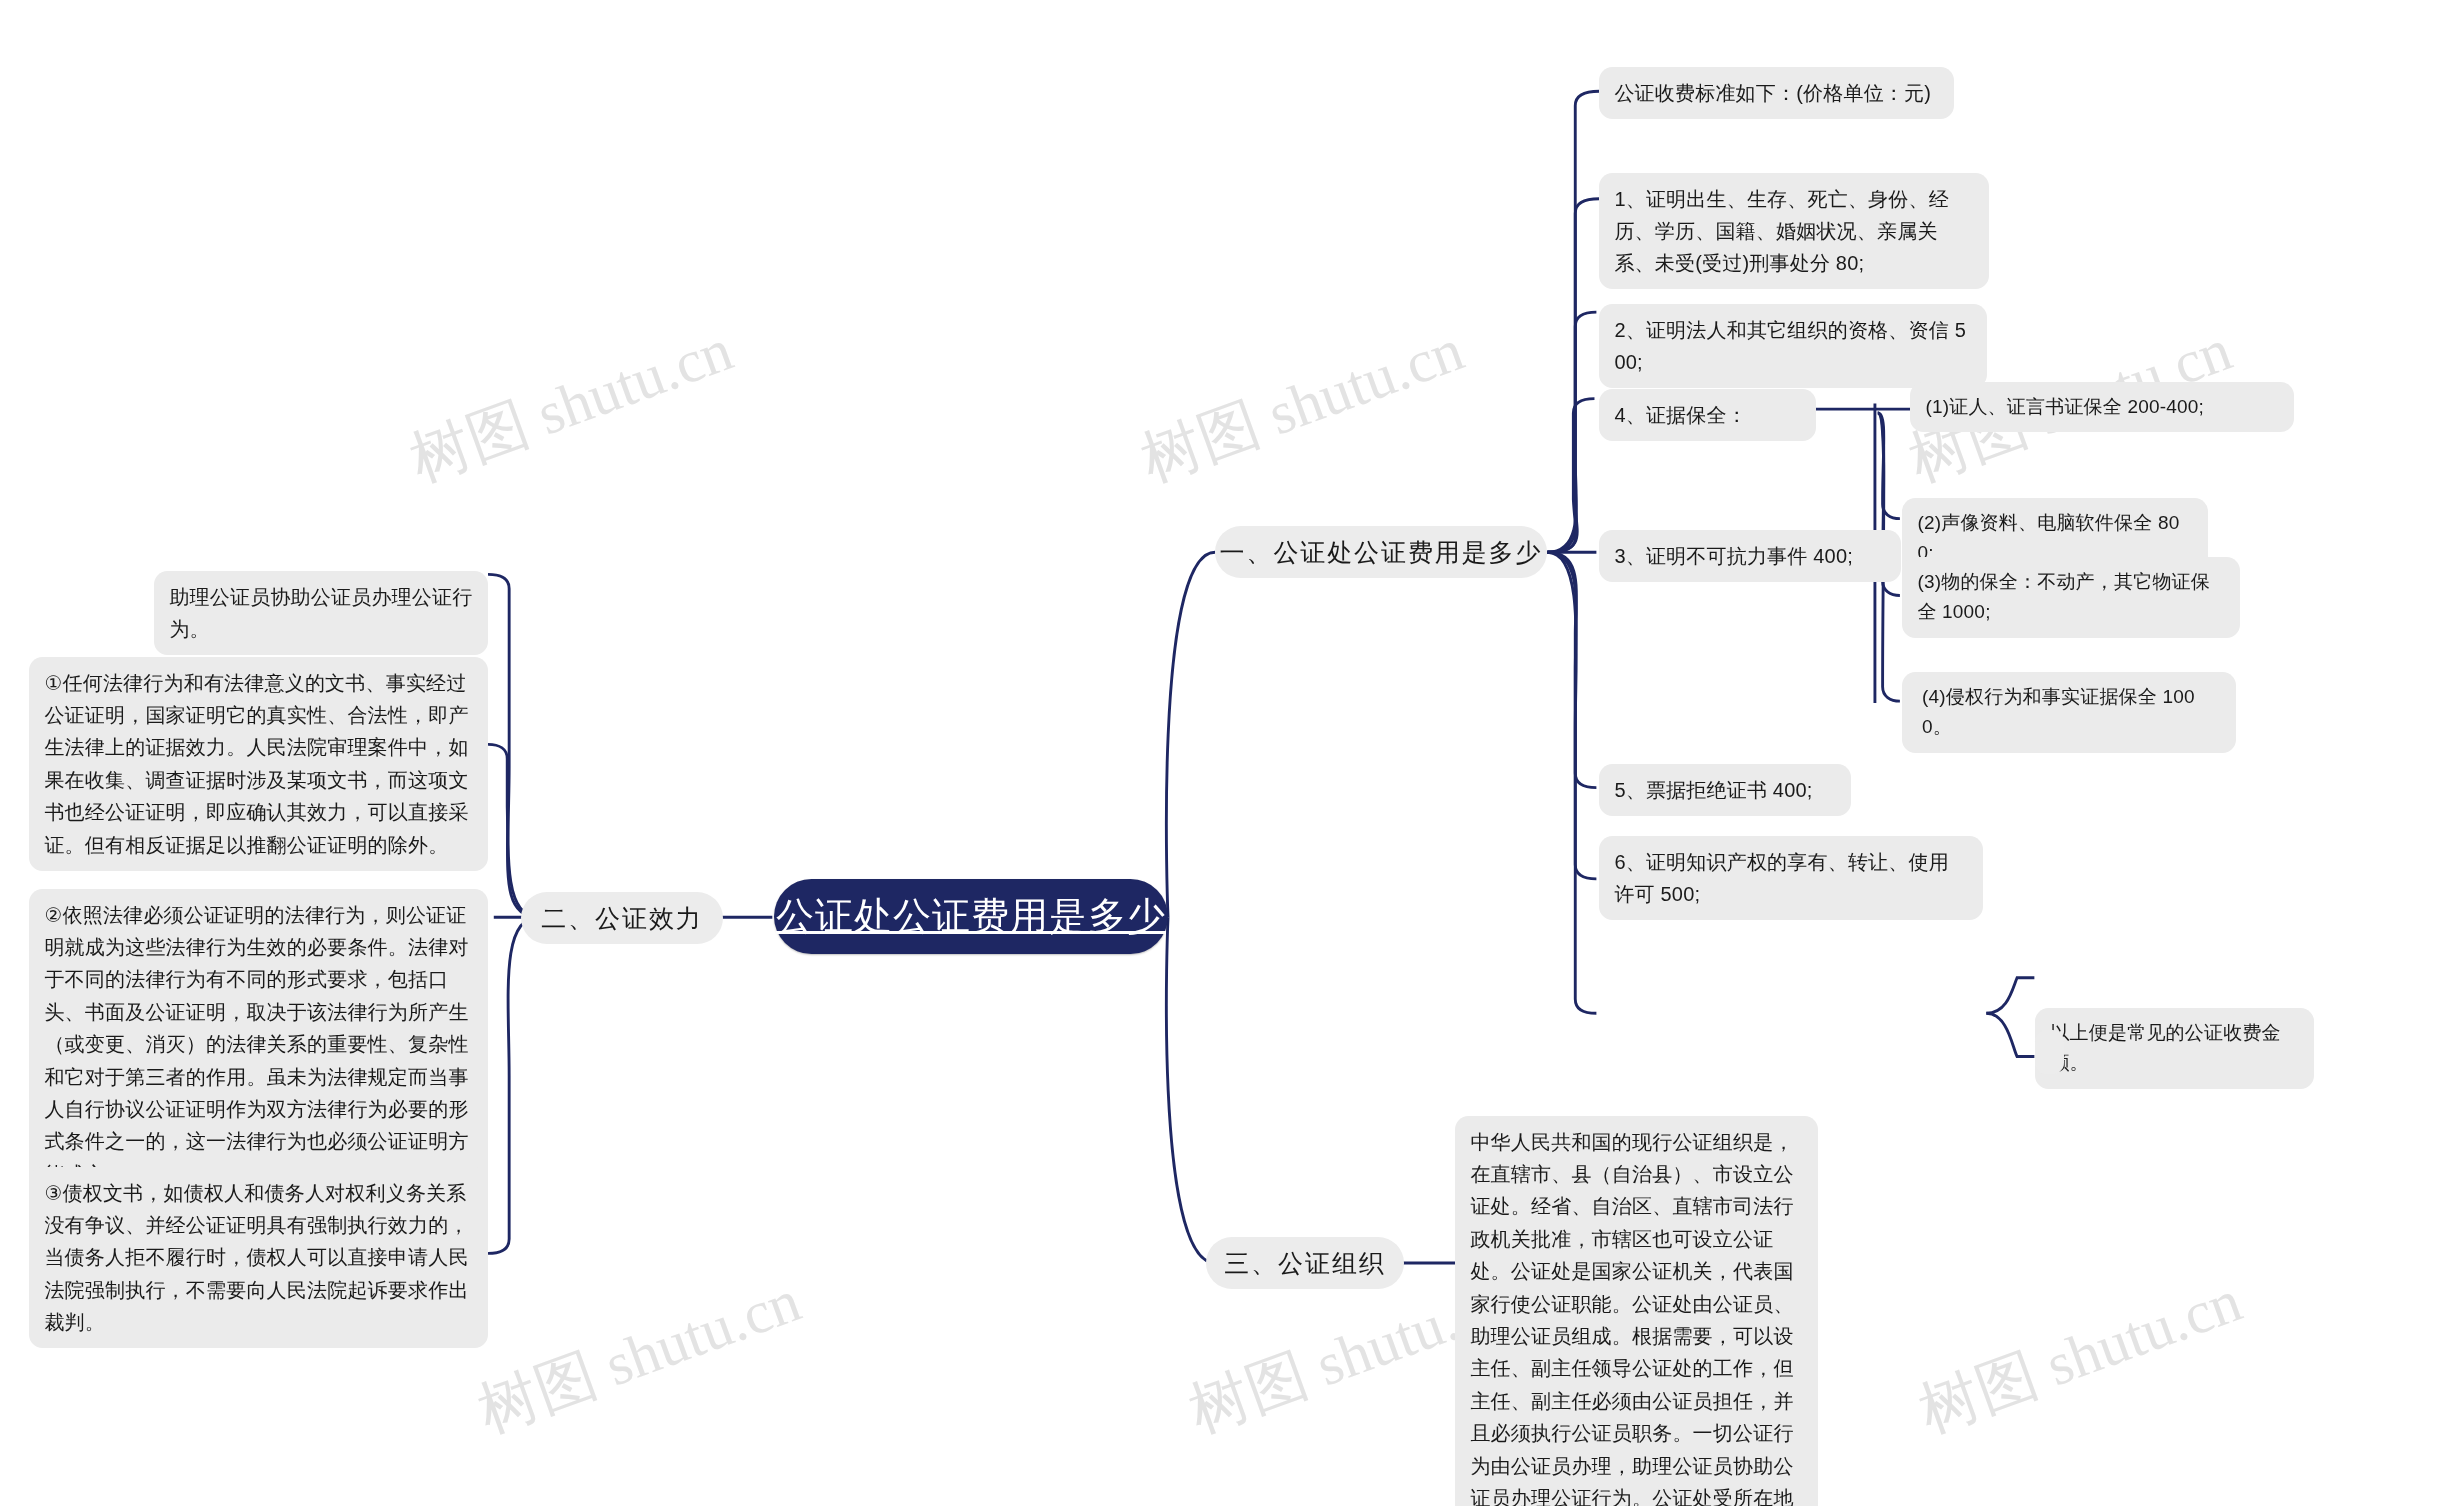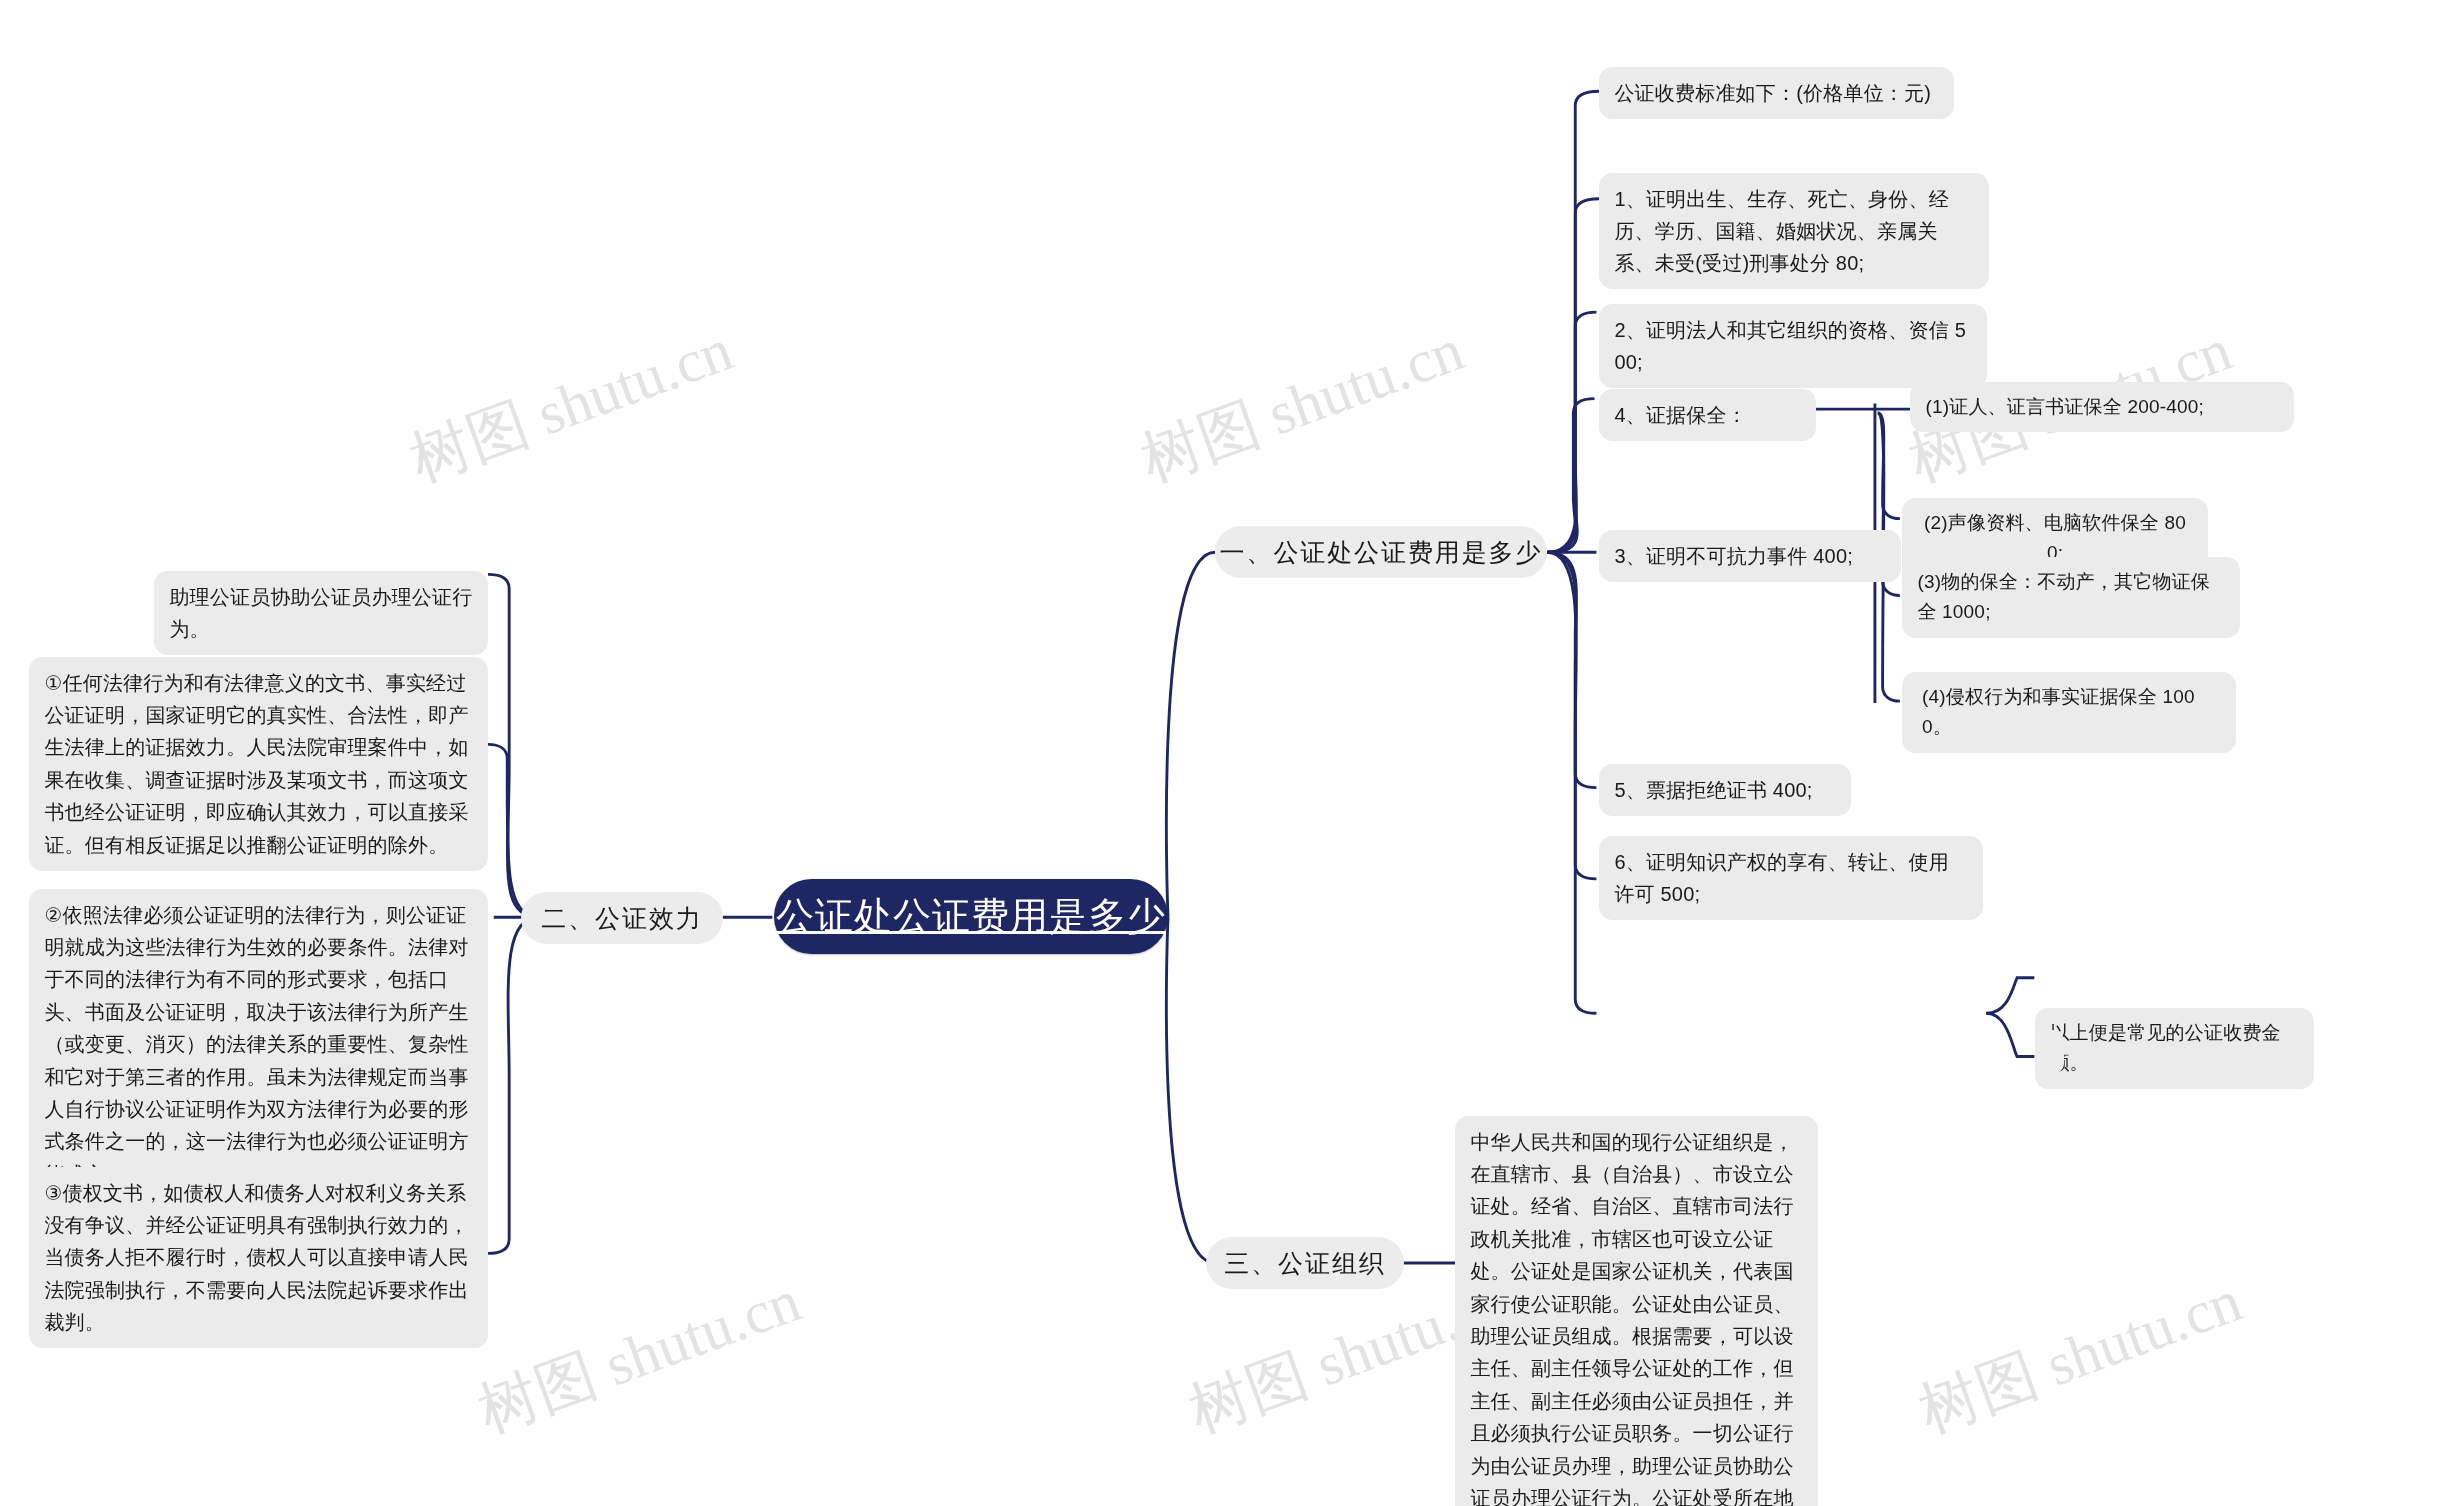"(2)声像资料、电脑软件保全 800;" div.node { text-align: center -> none }
